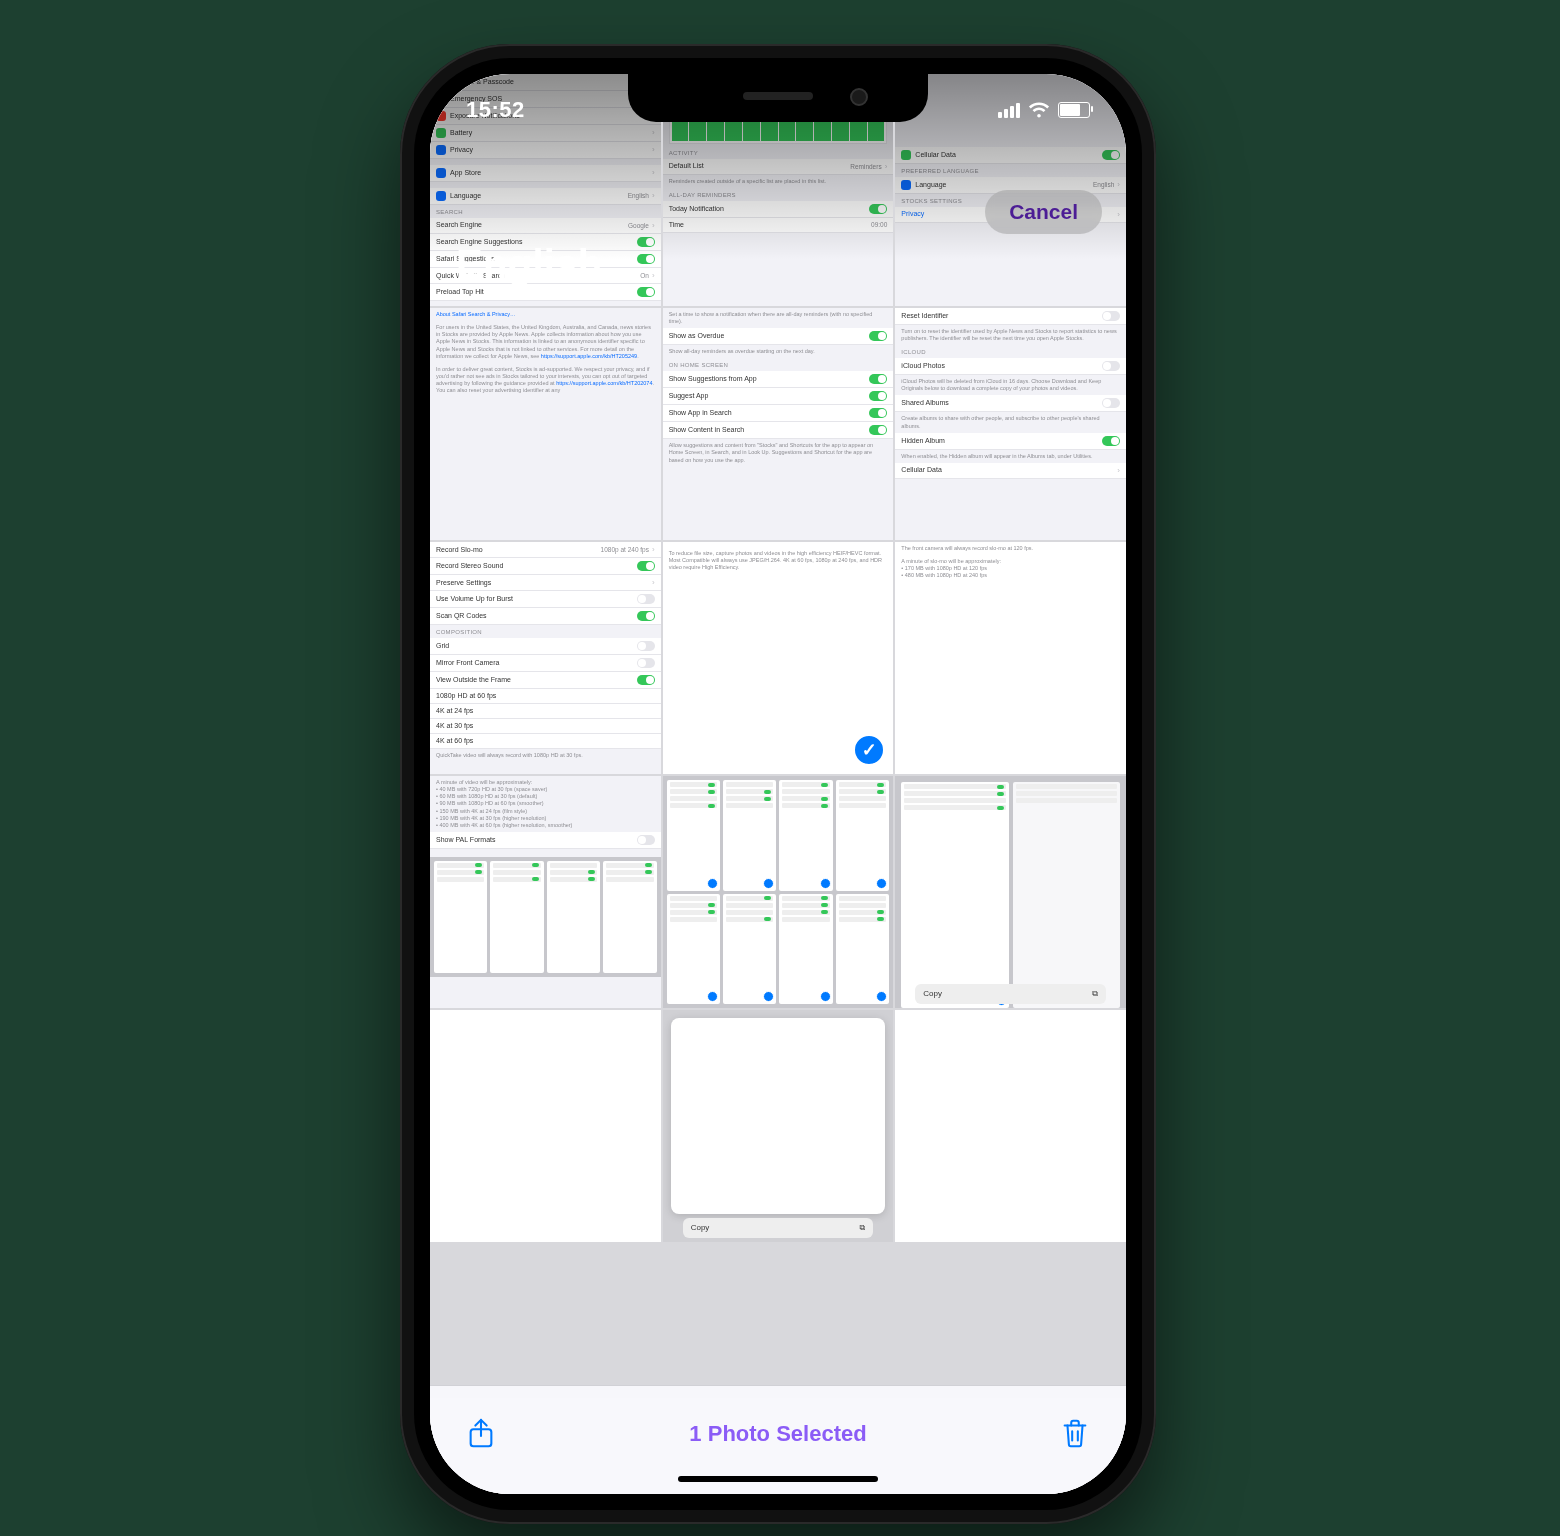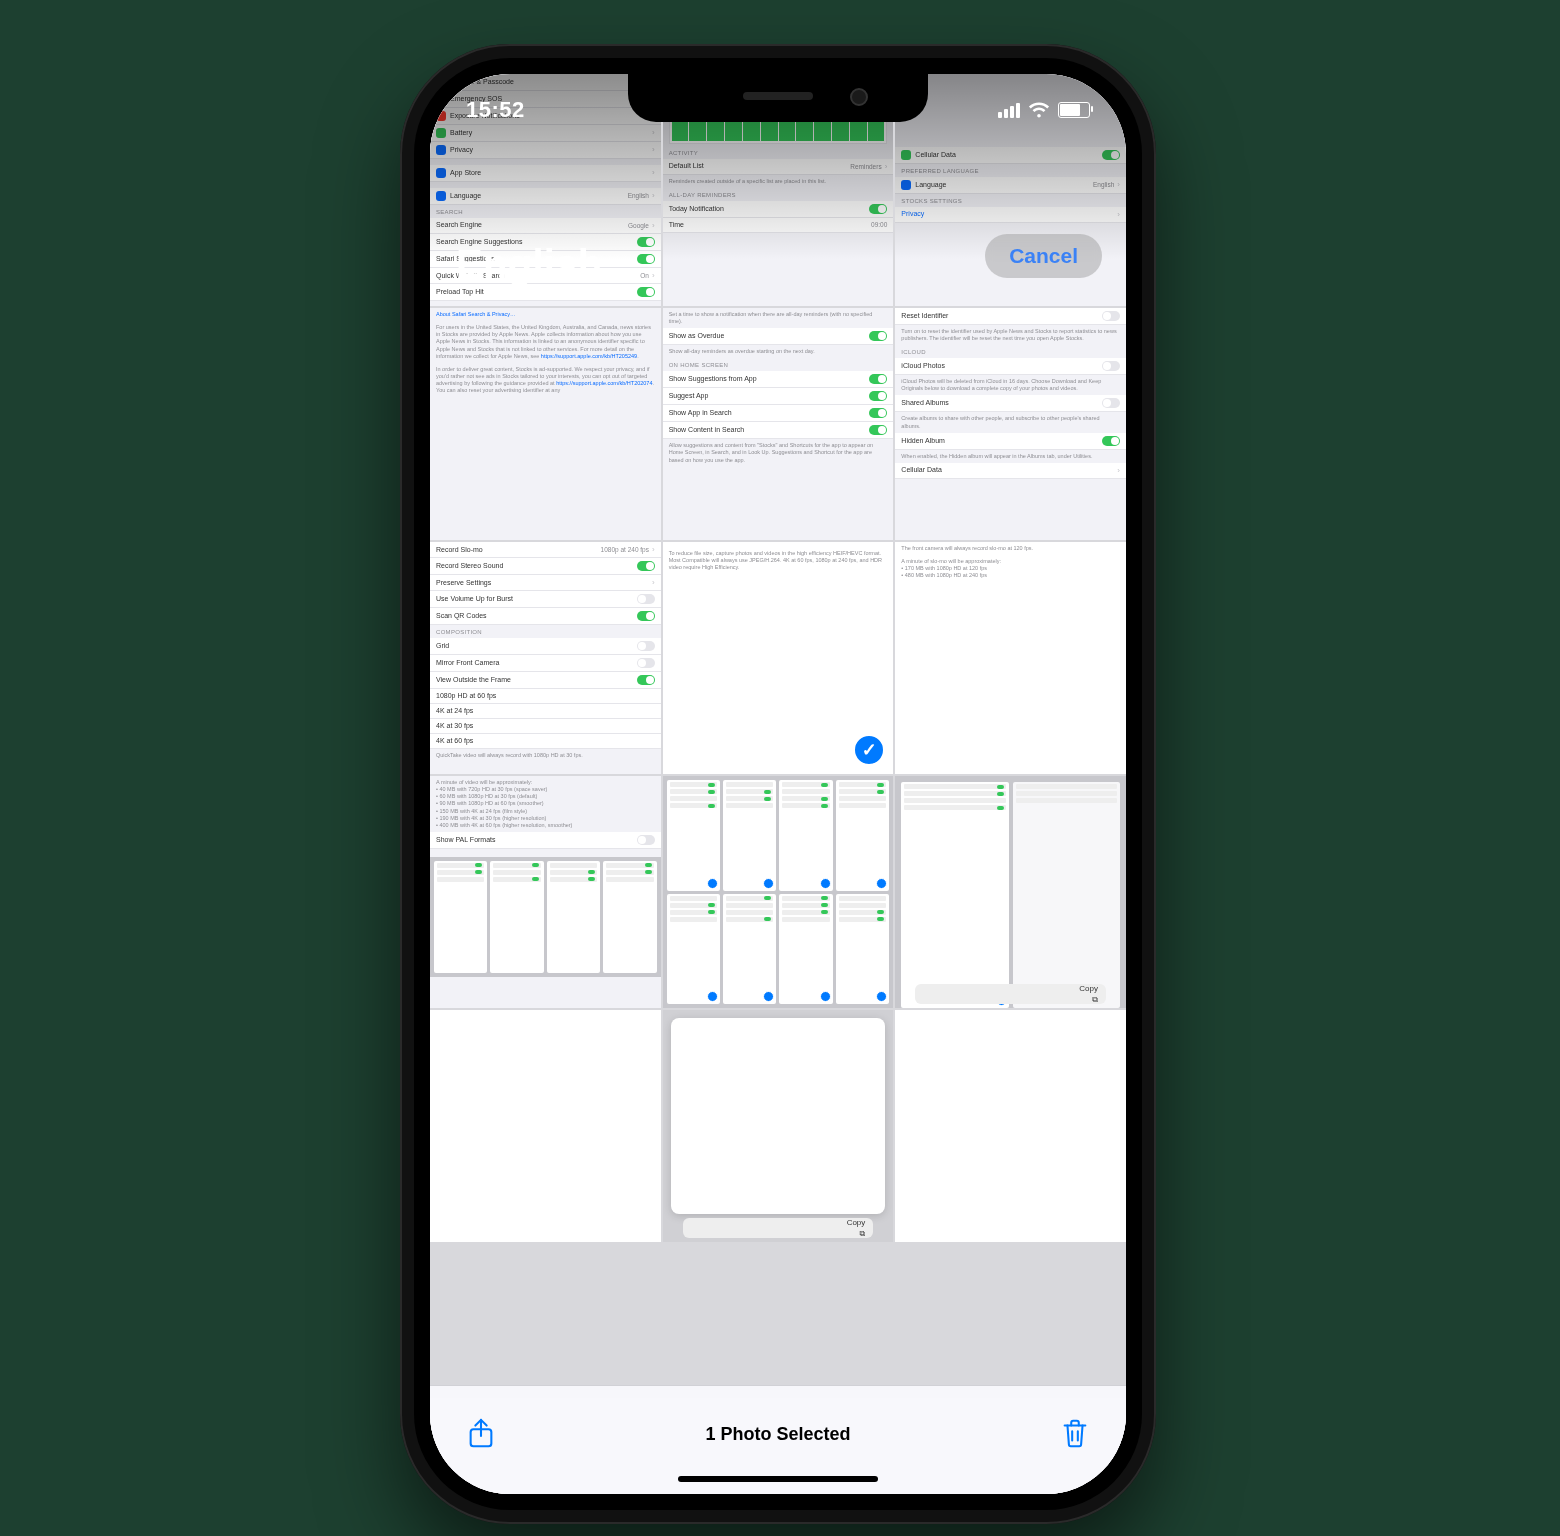"Cancel" .cancel-btn { color: #3b82f6 -> #4c1d95; margin-top: 44px -> none }
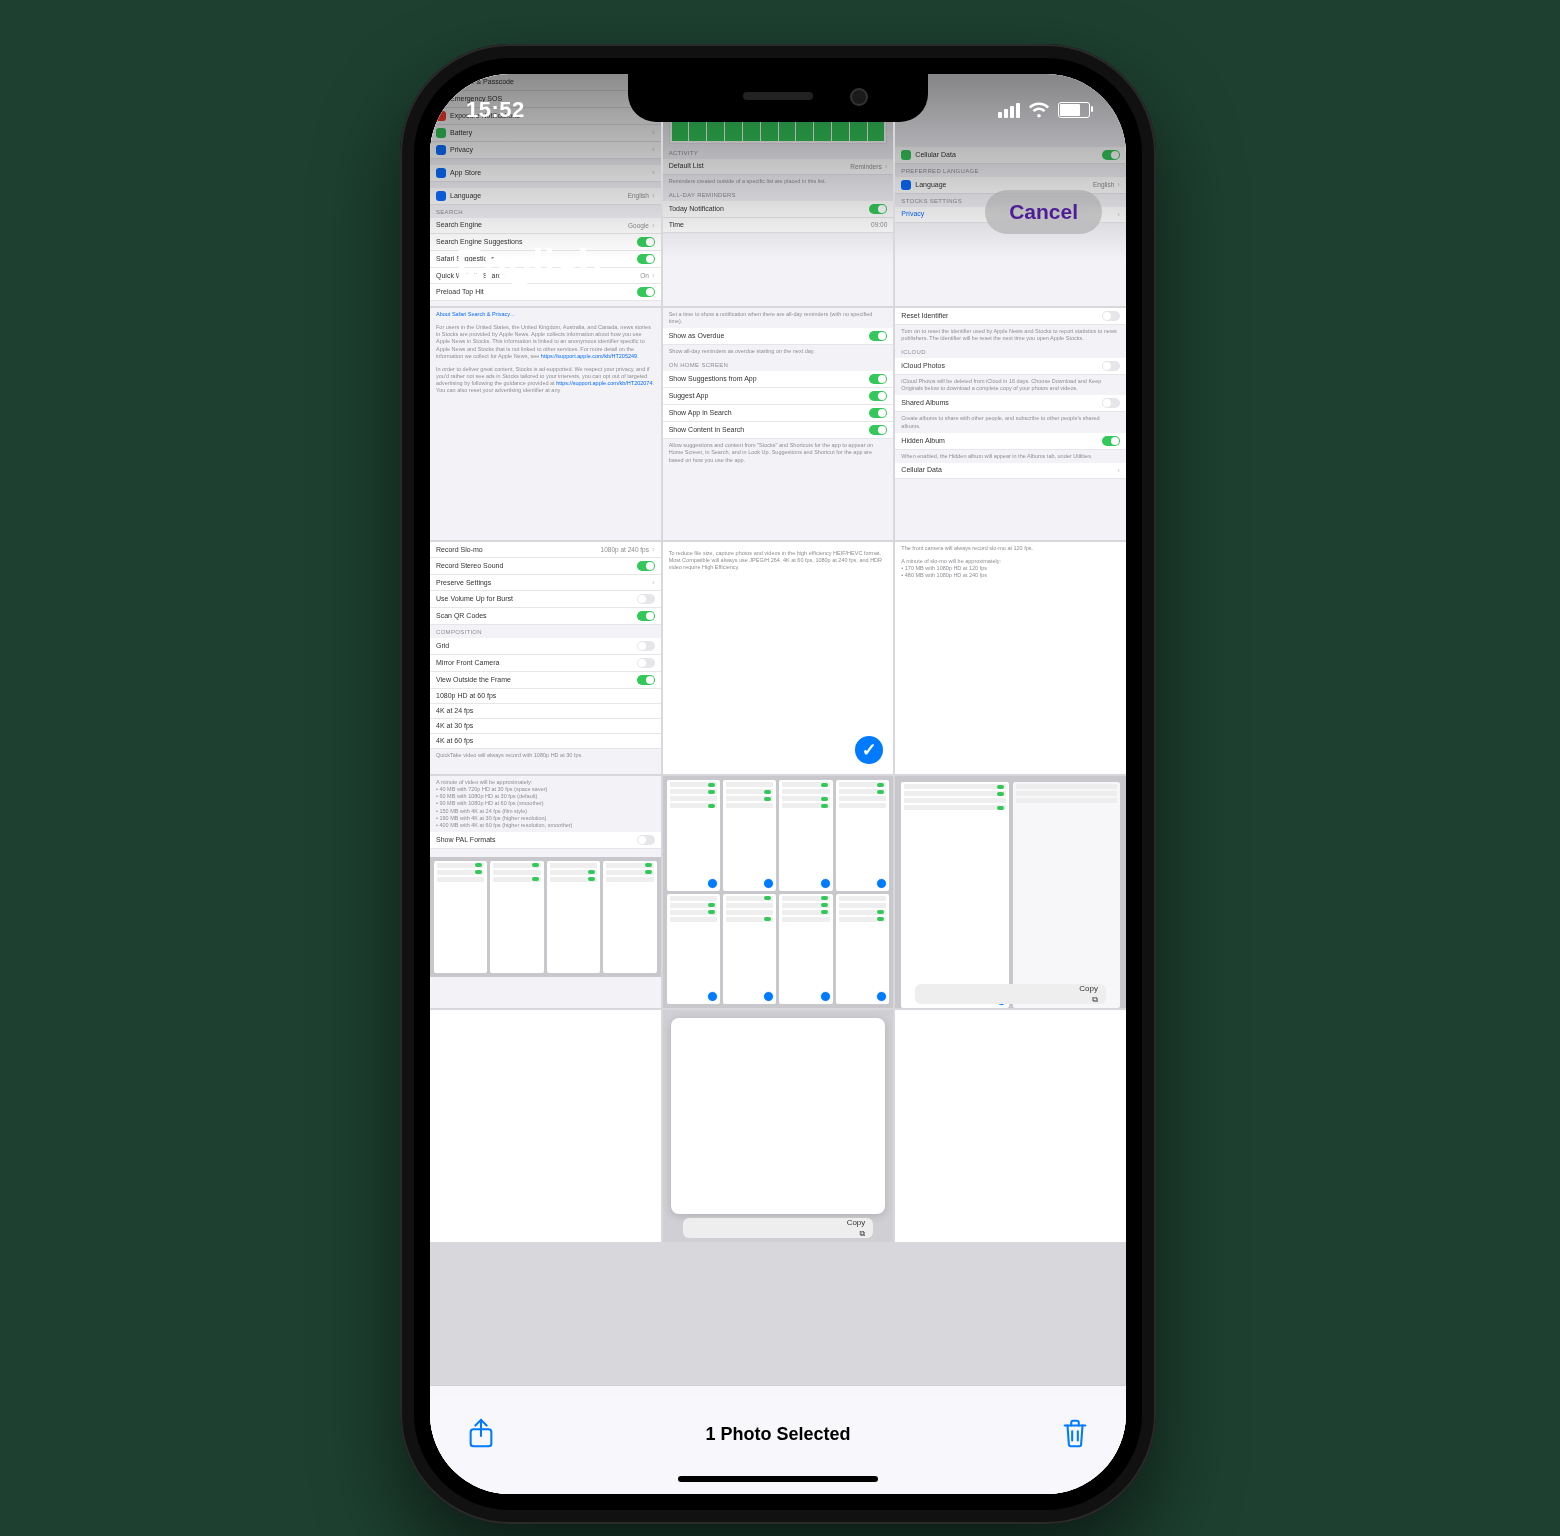"Copy" .copybar { align-items: flex-end -> center; flex-direction: column -> none }
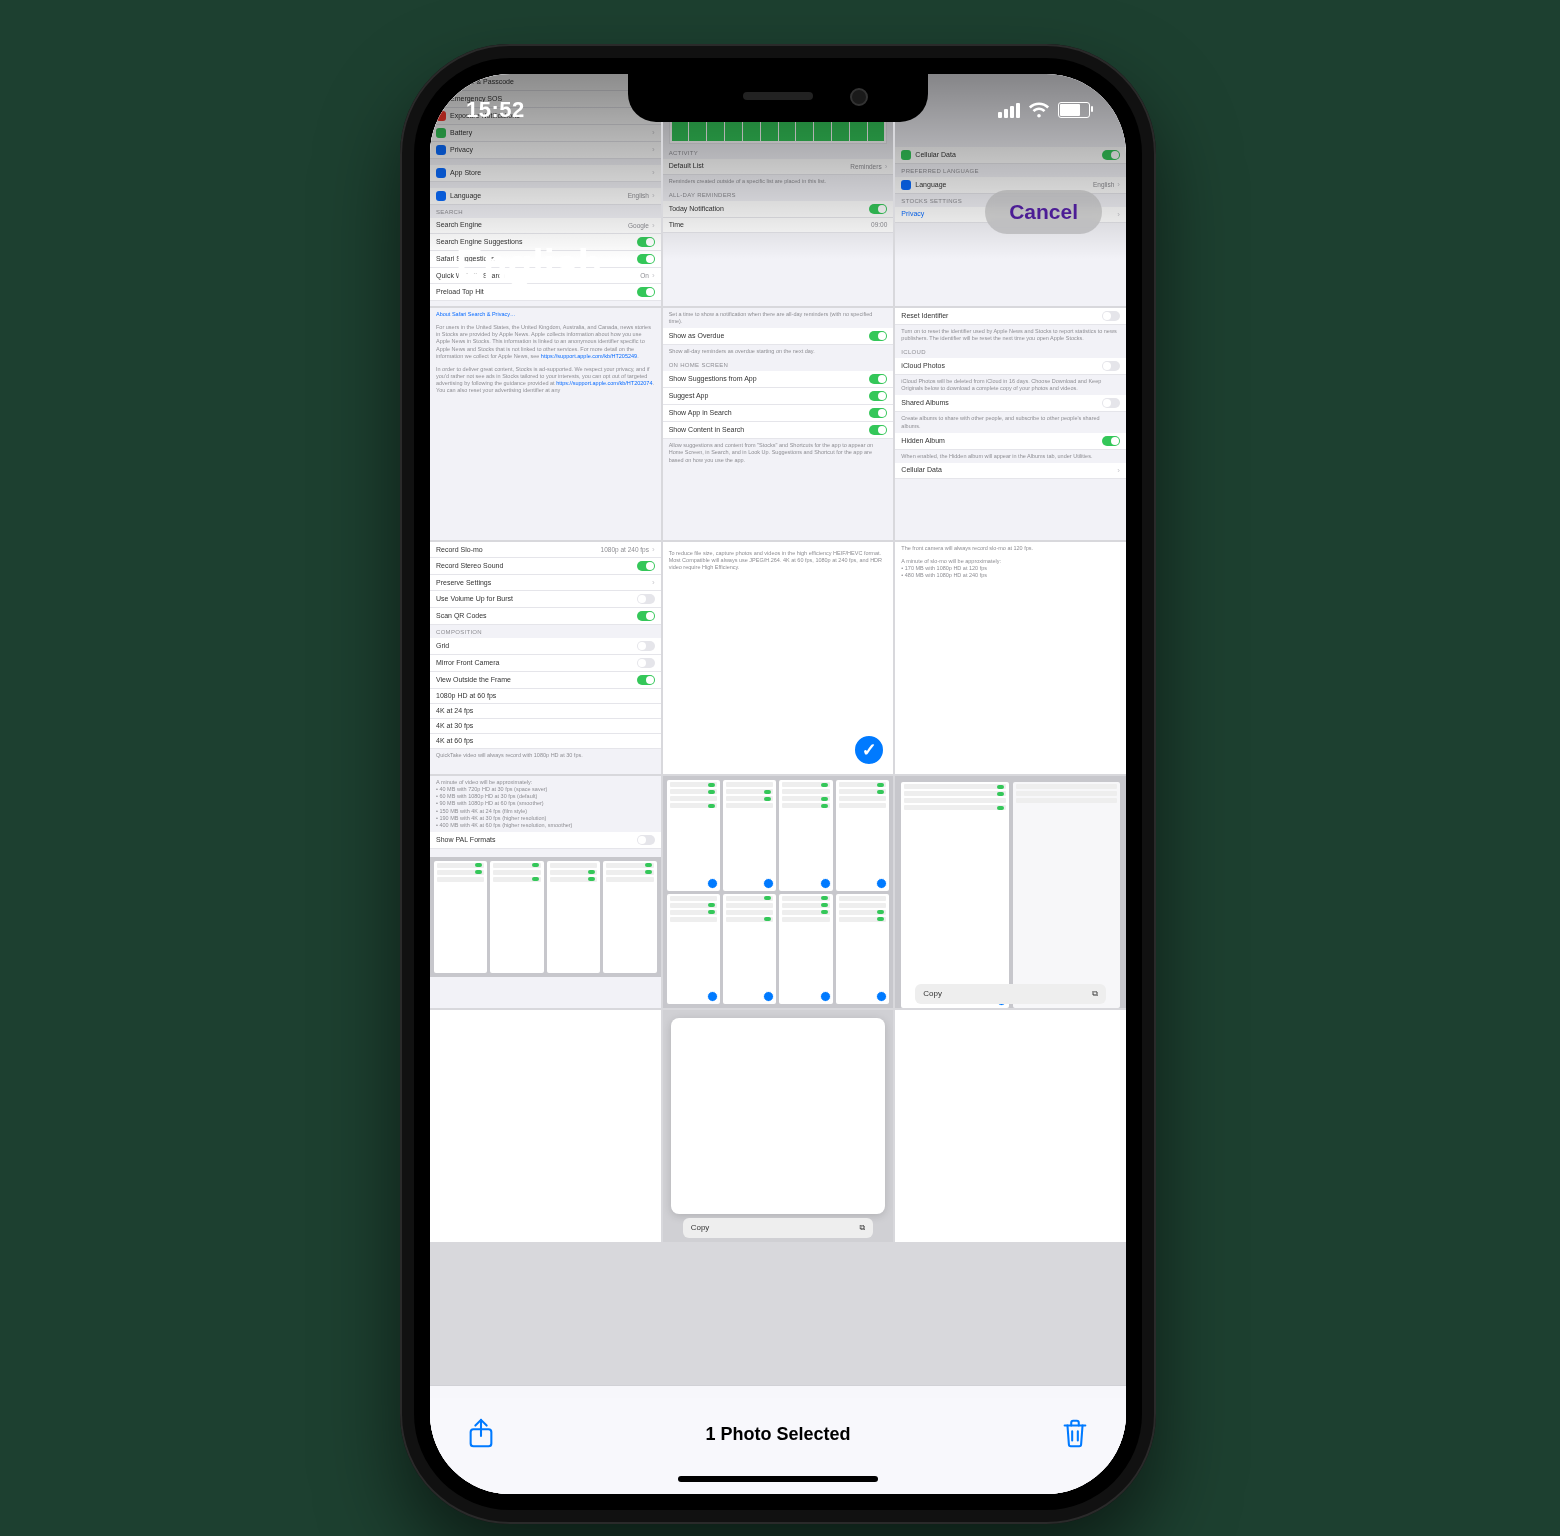"1 Photo Selected" .bottombar .title { color: #000000 -> #8b5cf6; font-size: 18px -> 22px }
